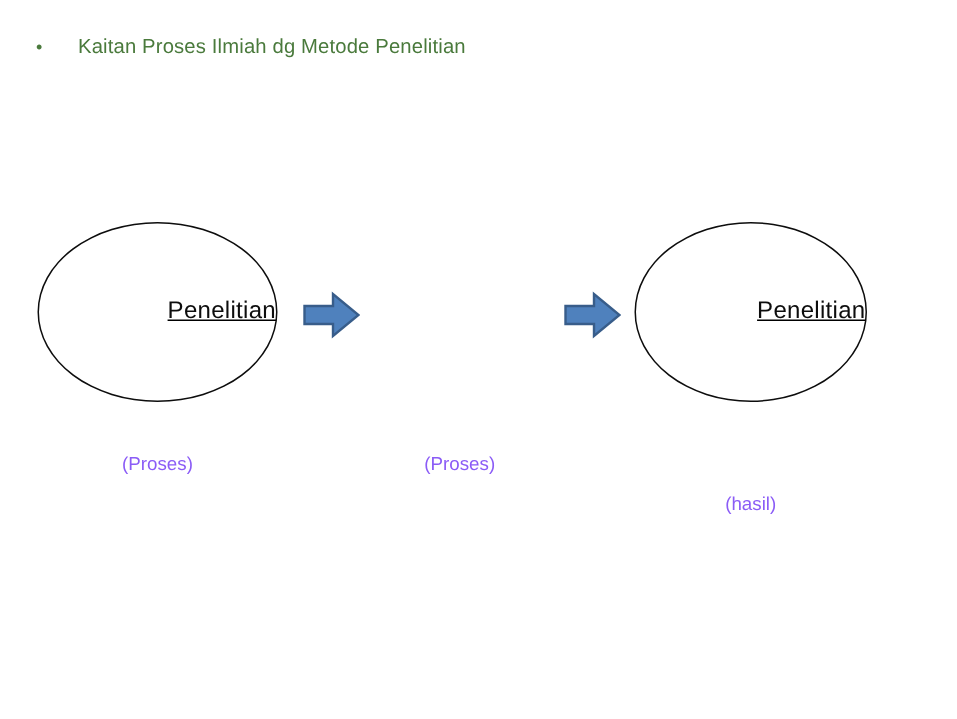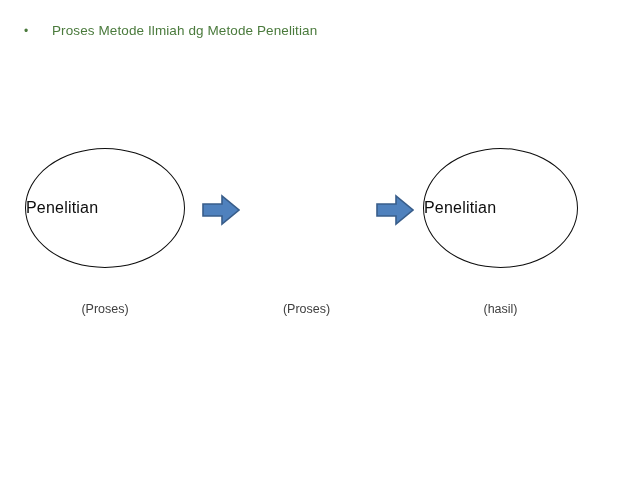"Proses Metode Ilmiah dg Metode" span.bullet-text { text: Proses Metode -> Kaitan Proses }
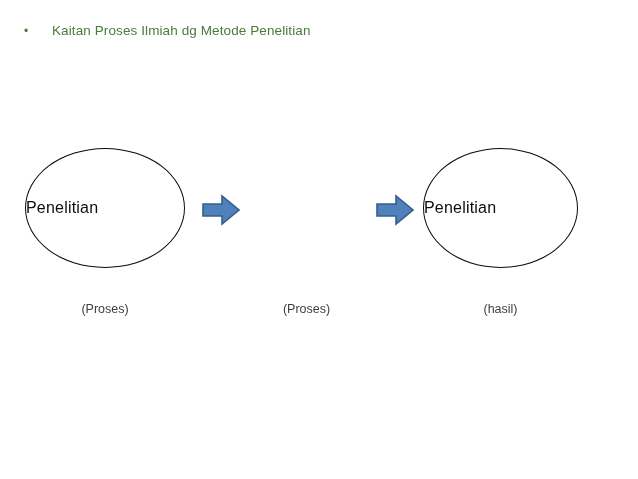"Penelitian" .node { justify-content: flex-start -> flex-end; text-decoration: none -> underline }
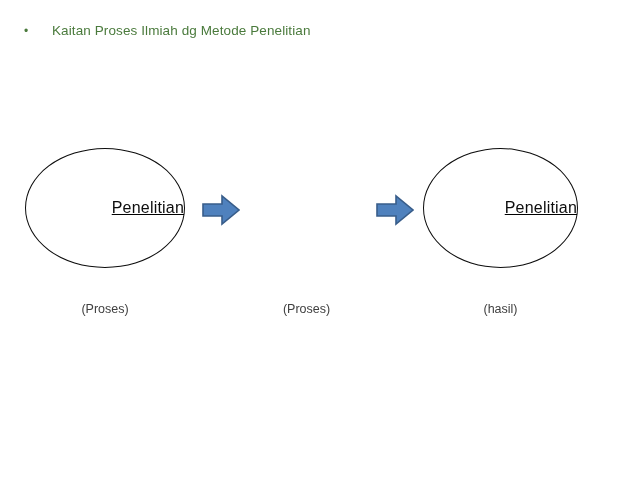"(Proses)" .caption { color: #404040 -> #8b5cf6 }
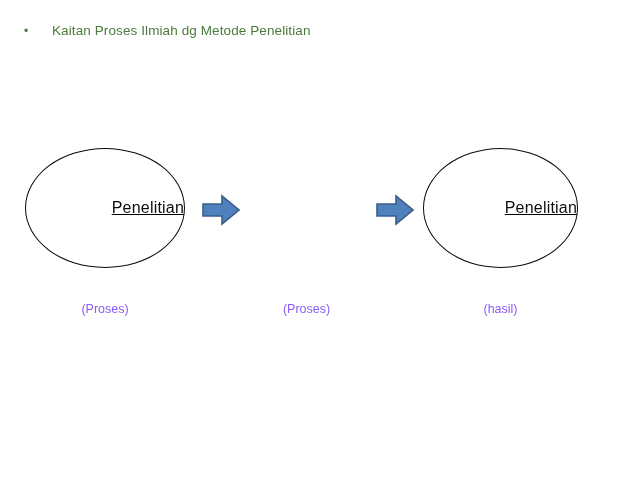"(hasil)" #caption-3 { margin-top: none -> 27px }
